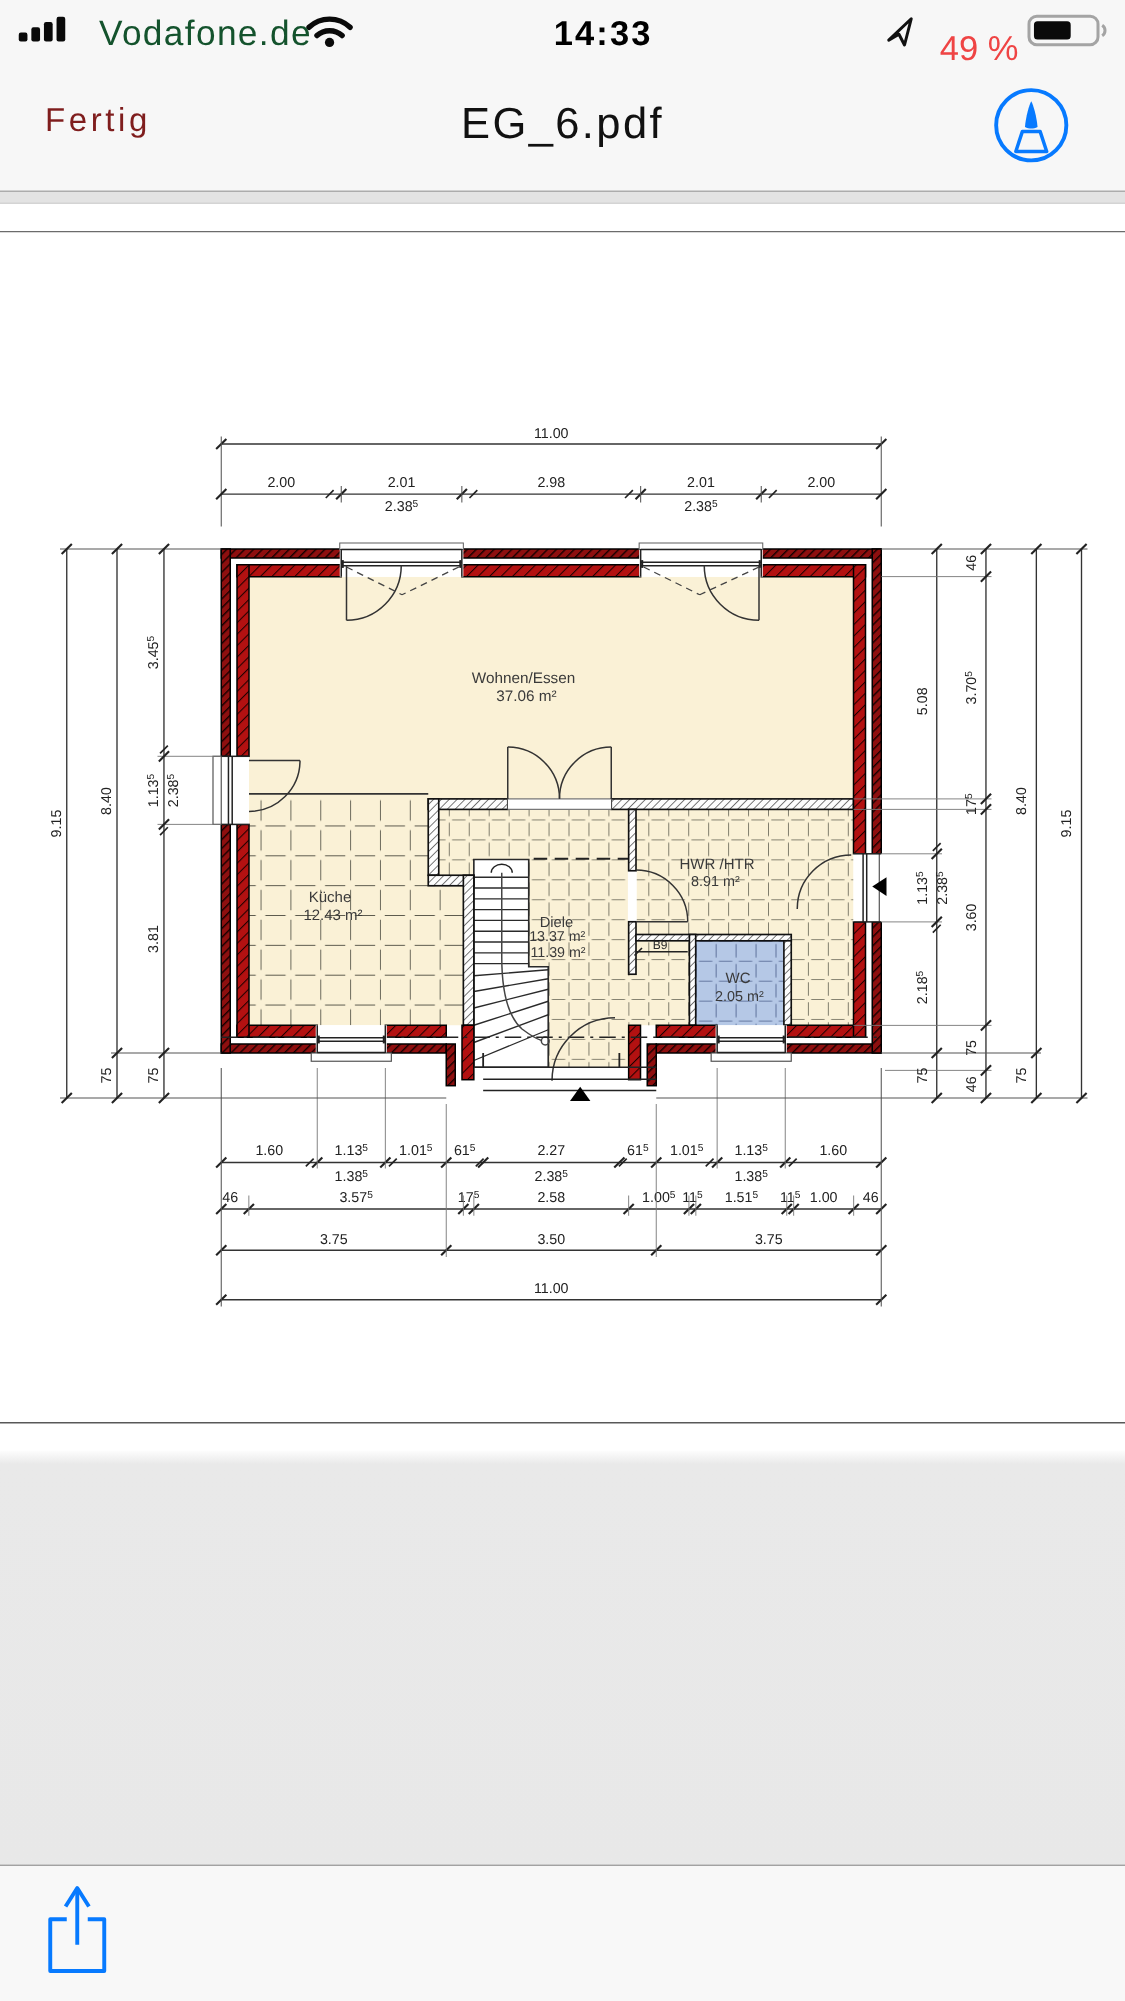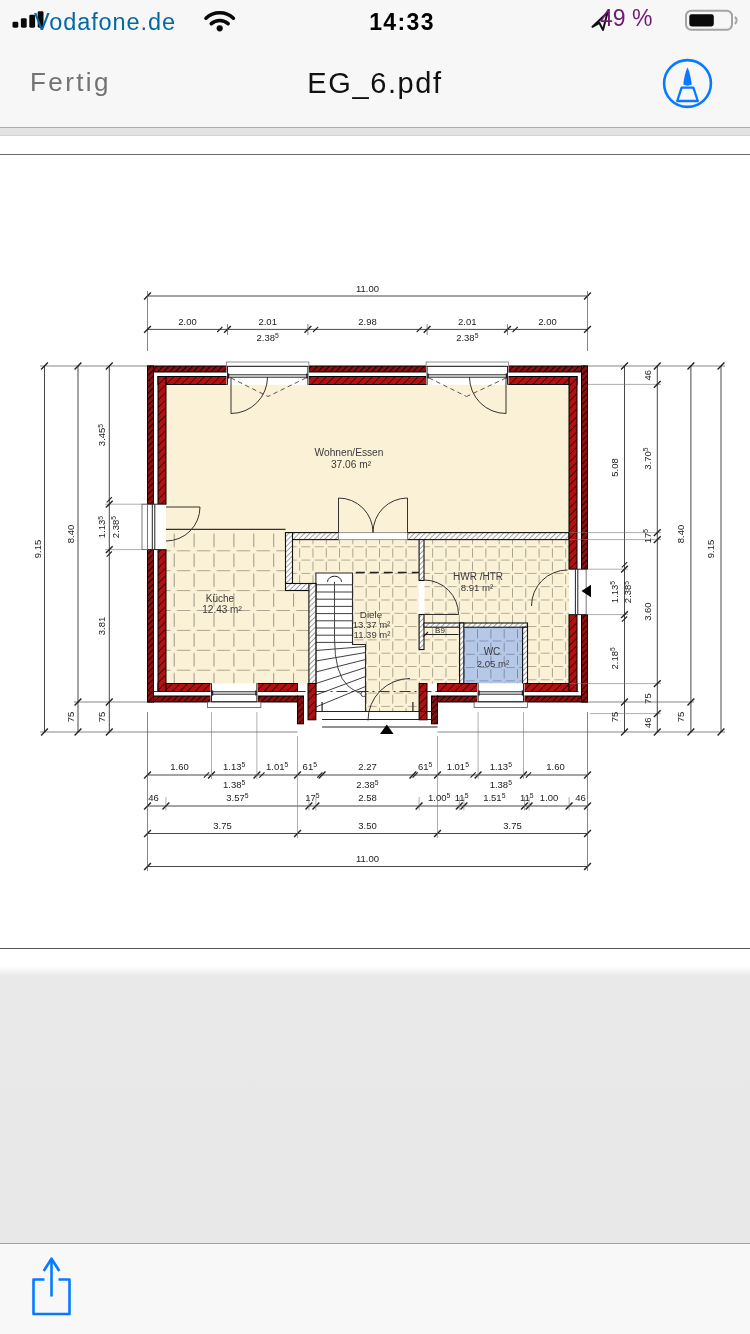"Vodafone.de" div.abs { color: #0369a1 -> #14532d; left: 34px -> 66px }
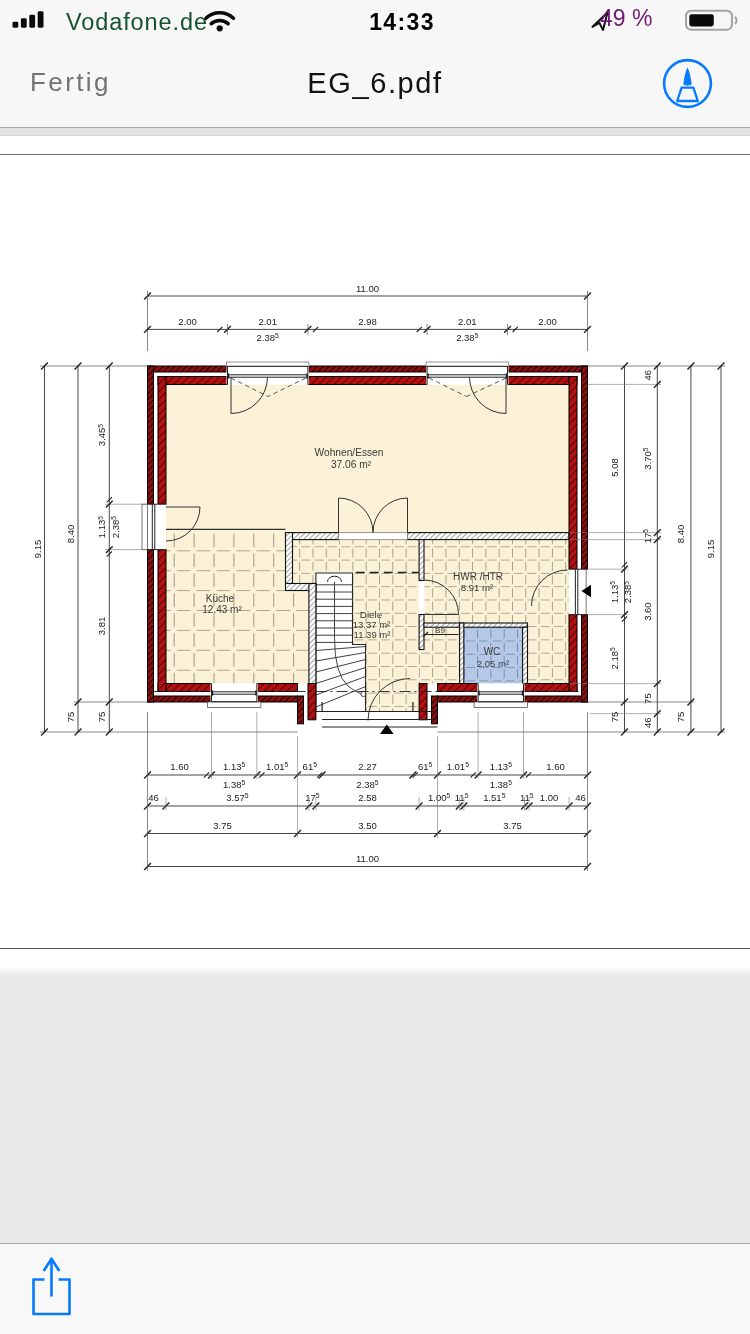"49 %" div.abs { color: #701a75 -> #ef4444; text-align: none -> right; top: 5px -> 19px }
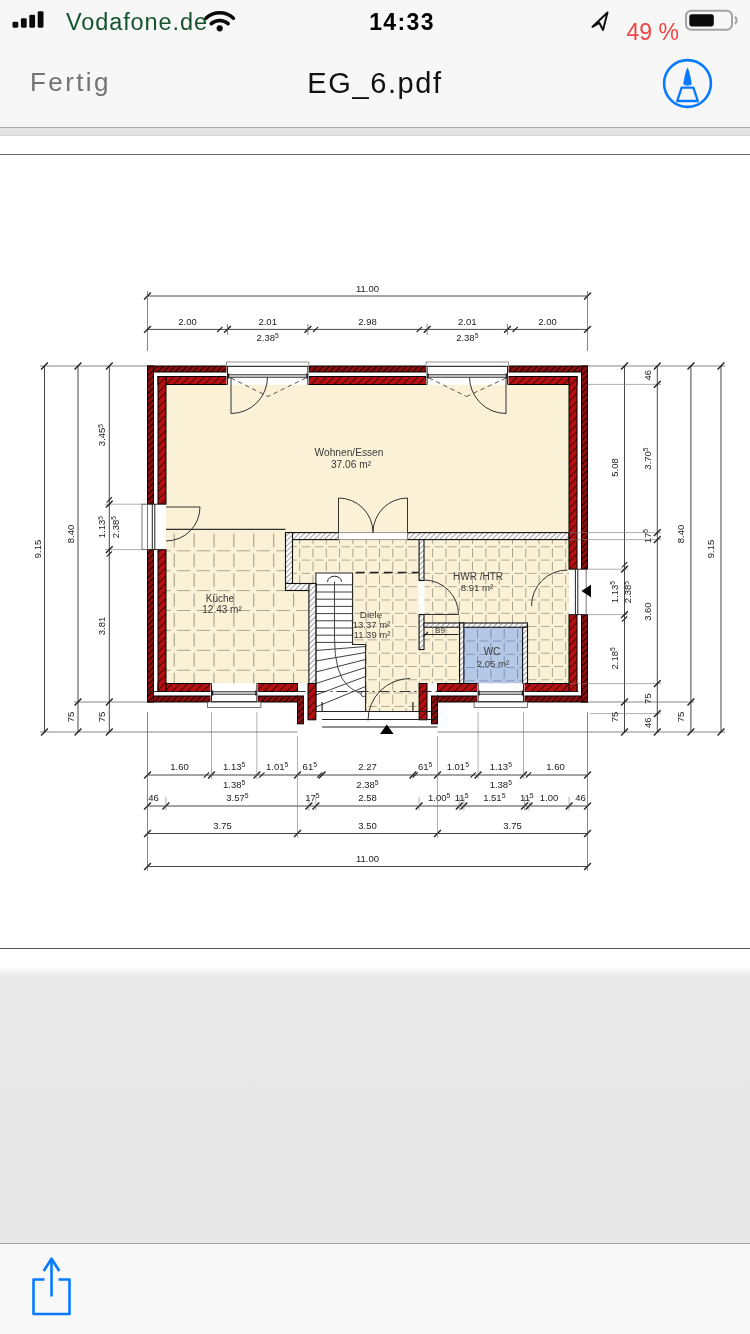"Fertig" div.abs { color: #737373 -> #7f1d1d; font-size: 26px -> 22px }
